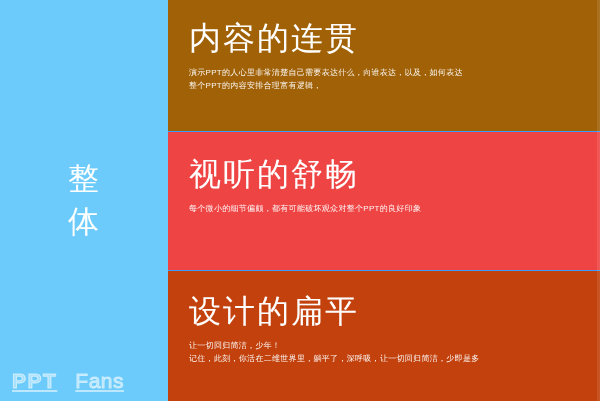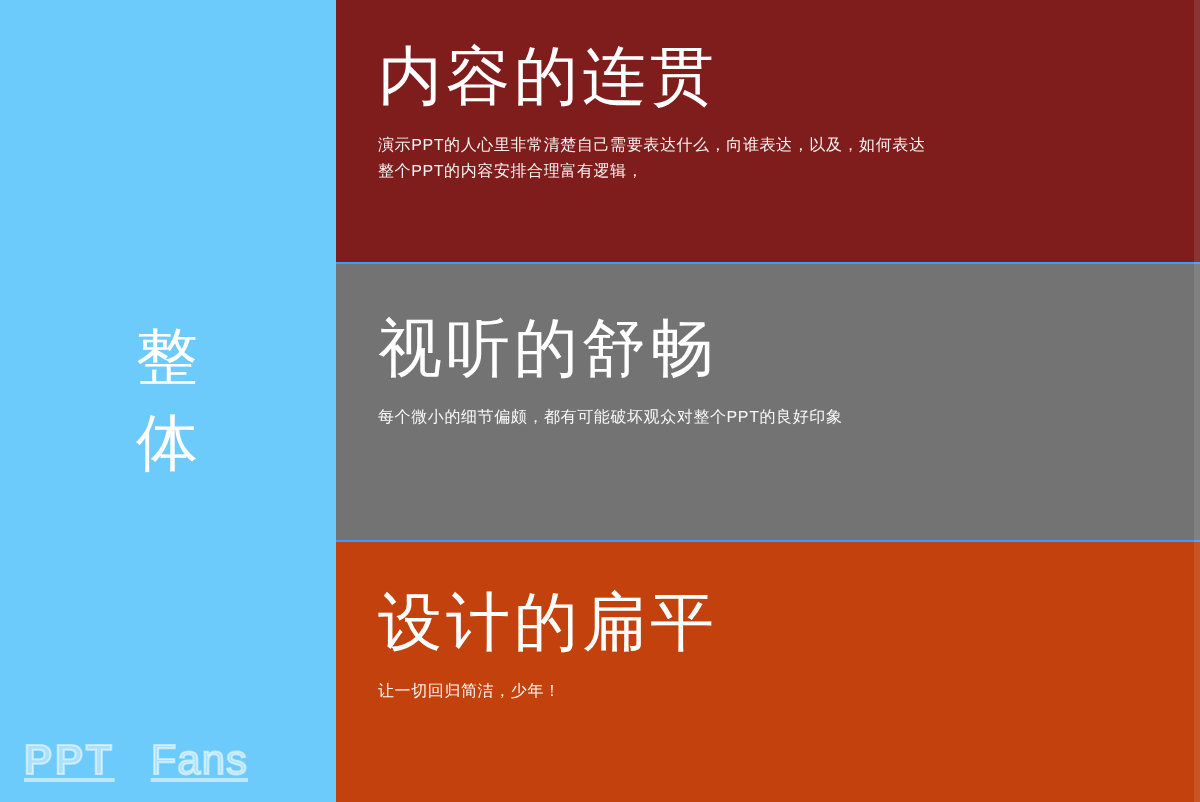"内容的连贯" .panel-1 { background: #7f1d1d -> #a16207 }
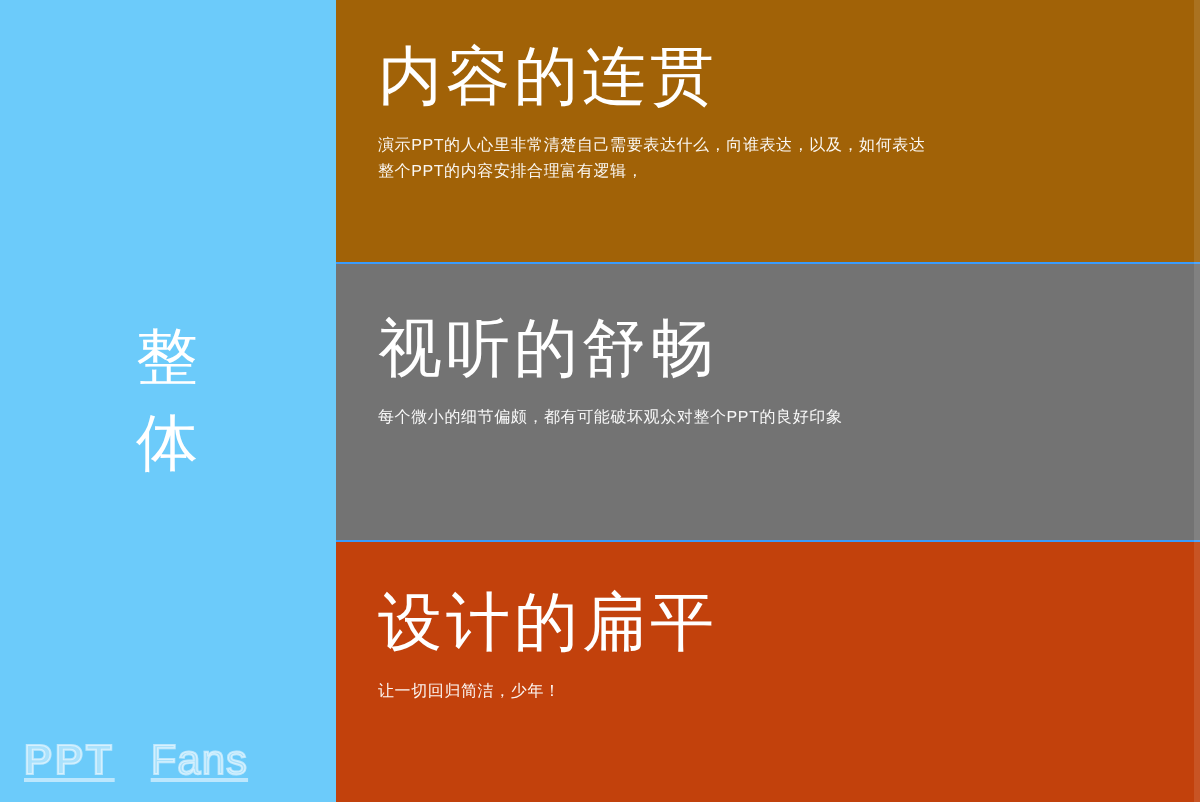"视听的舒畅" .panel-2 { background: #737373 -> #ef4444 }
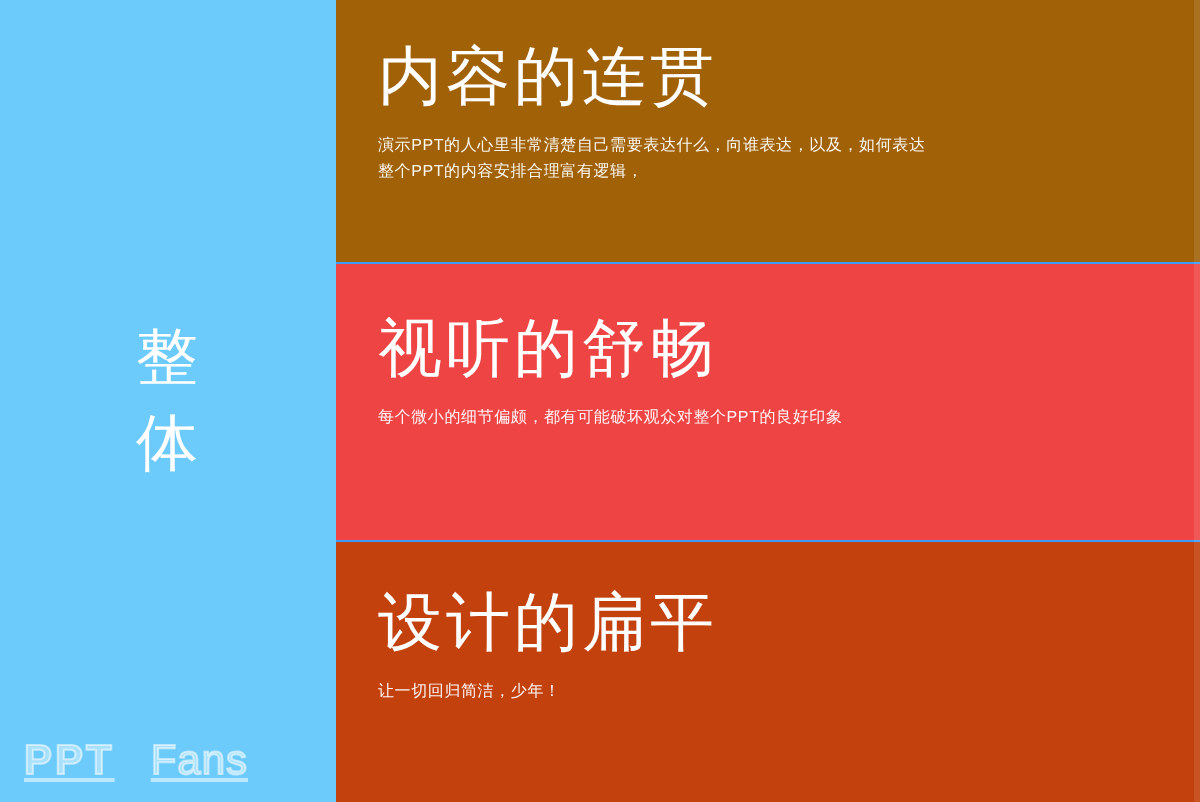"记住，此刻，你活在二维世界里，躺平了，深呼吸，让一切回归简洁，少即是多" span.desc-line { html: none -> <span>记住，此刻，你活在二维世界里，躺平了，深呼吸，让一切回归简洁，少即是多</span> }
